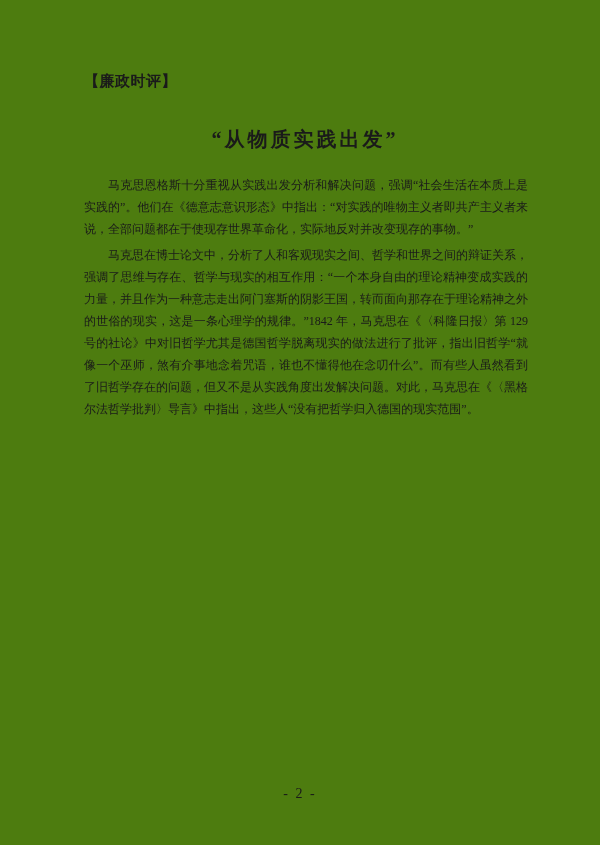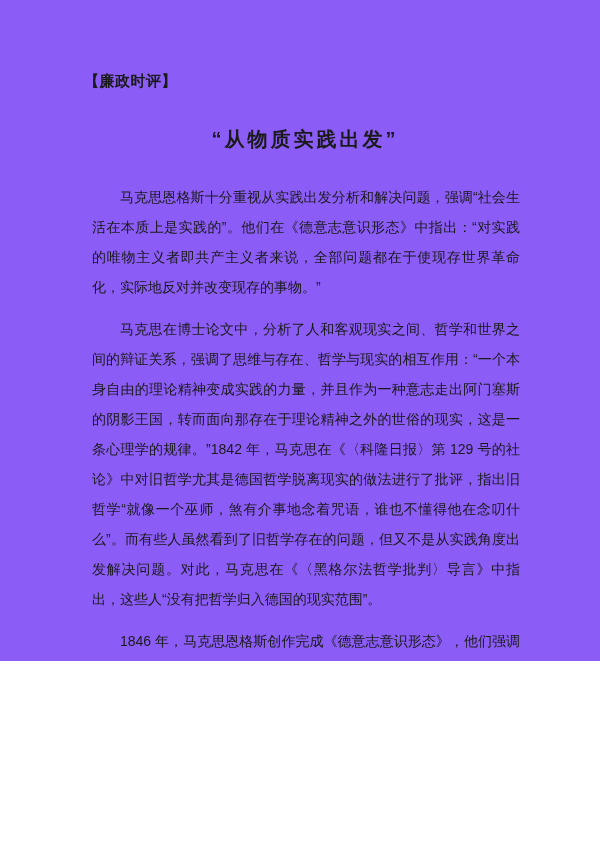"【廉政时评】" .page { background: #8b5cf6 -> #4d7c0f; font-family: Liberation Sans, sans-serif -> Liberation Serif, serif; height: 661px -> 845px }
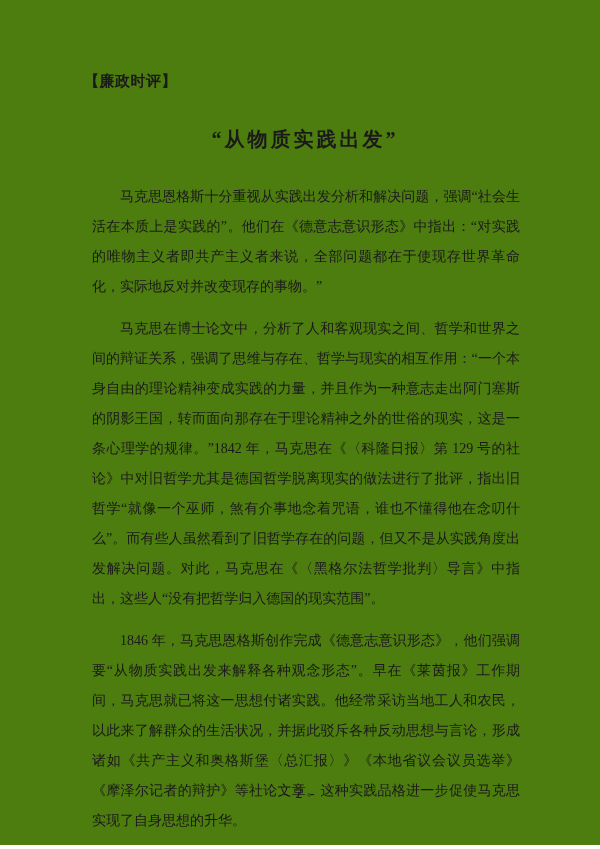"马克思恩格斯十分重视从实践出发分析和解决问题，强调“社会生活在本质上是实践的”。" .article-body p { font-size: 14px -> 12px; line-height: 30px -> 22px; margin: 12px -> 4px }
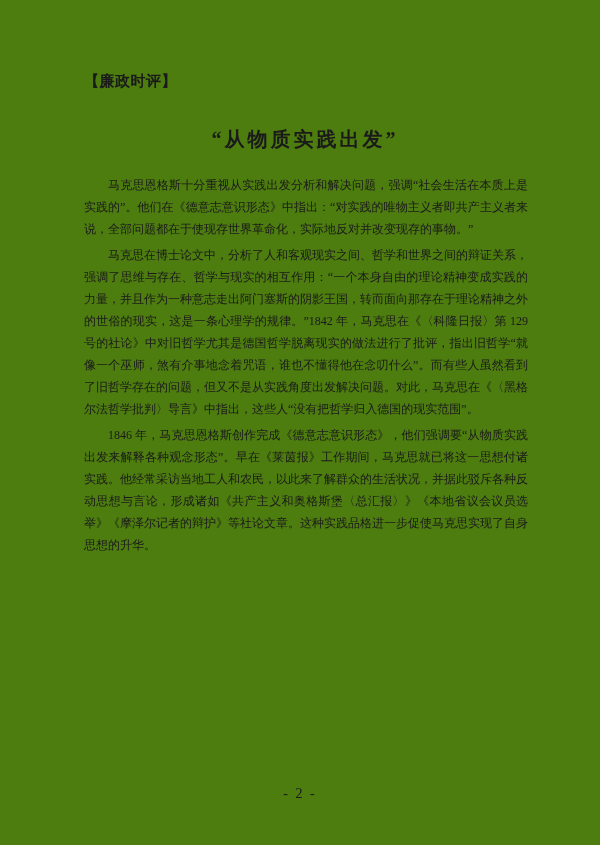"1846" p { html: <p>1846 年，马克思恩格斯创作完成《德意志意识形态》，他们强调要“从物质实践出发来解释各种观念形态”。早在《莱茵报》工作期间，马克思就已将这一思想付诸实践。他经常采访当地工人和农民，以此来了解群众的生活状况，并据此驳斥各种反动思想与言论，形成诸如《共产主义和奥格斯堡〈总汇报〉》《本地省议会议员选举》《摩泽尔记者的辩护》等社论文章。这种实践品格进一步促使马克思实现了自身思想的升华。</p> -> none }
